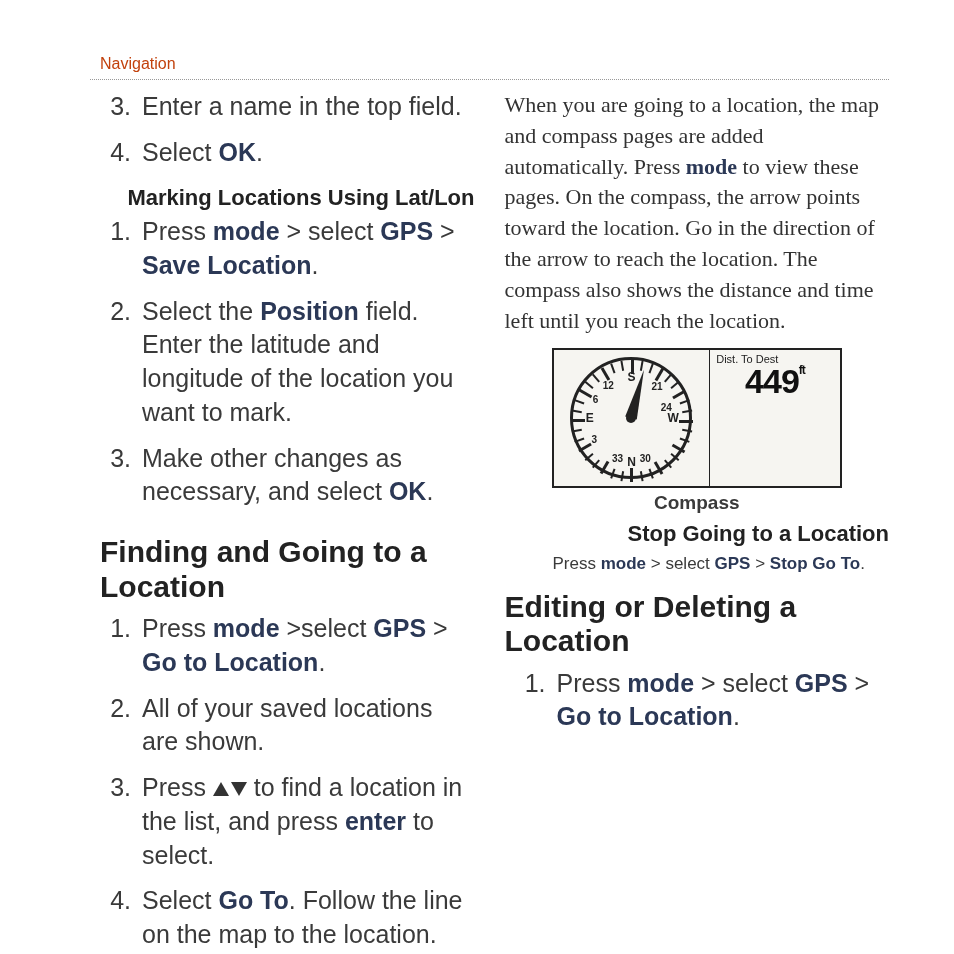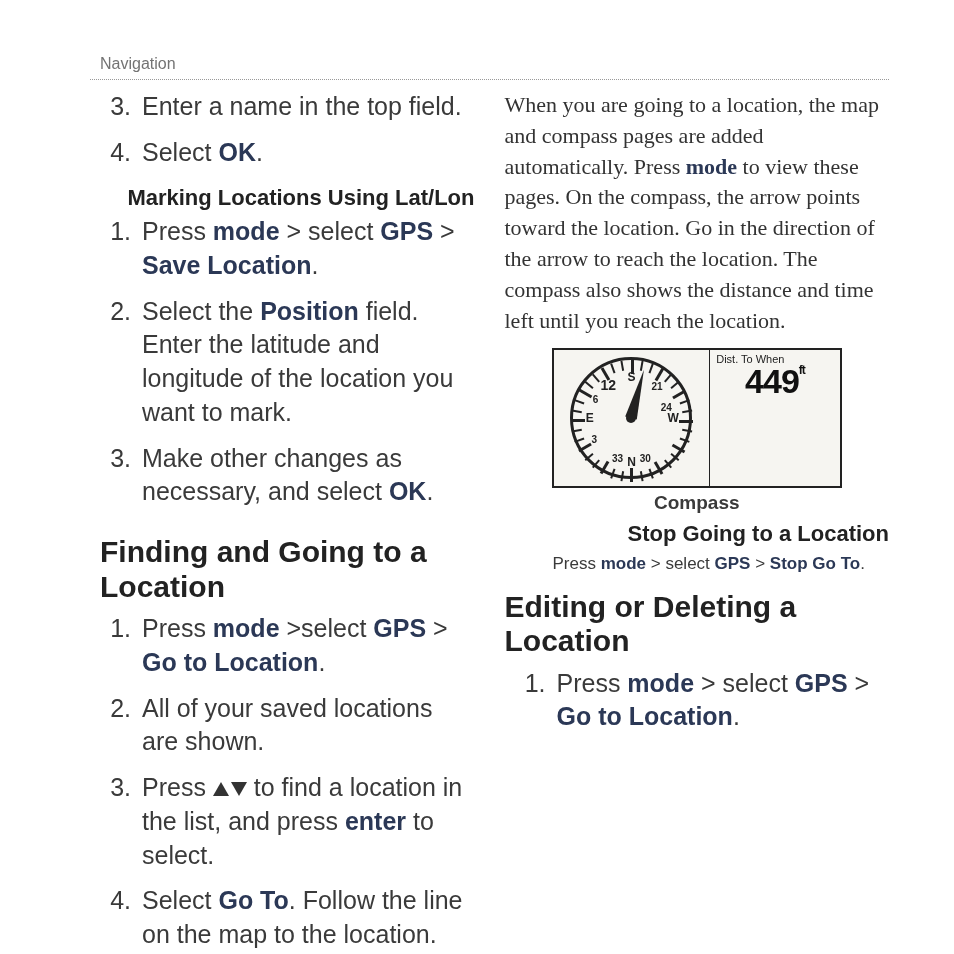"Navigation" .header { color: #737373 -> #c2410c }
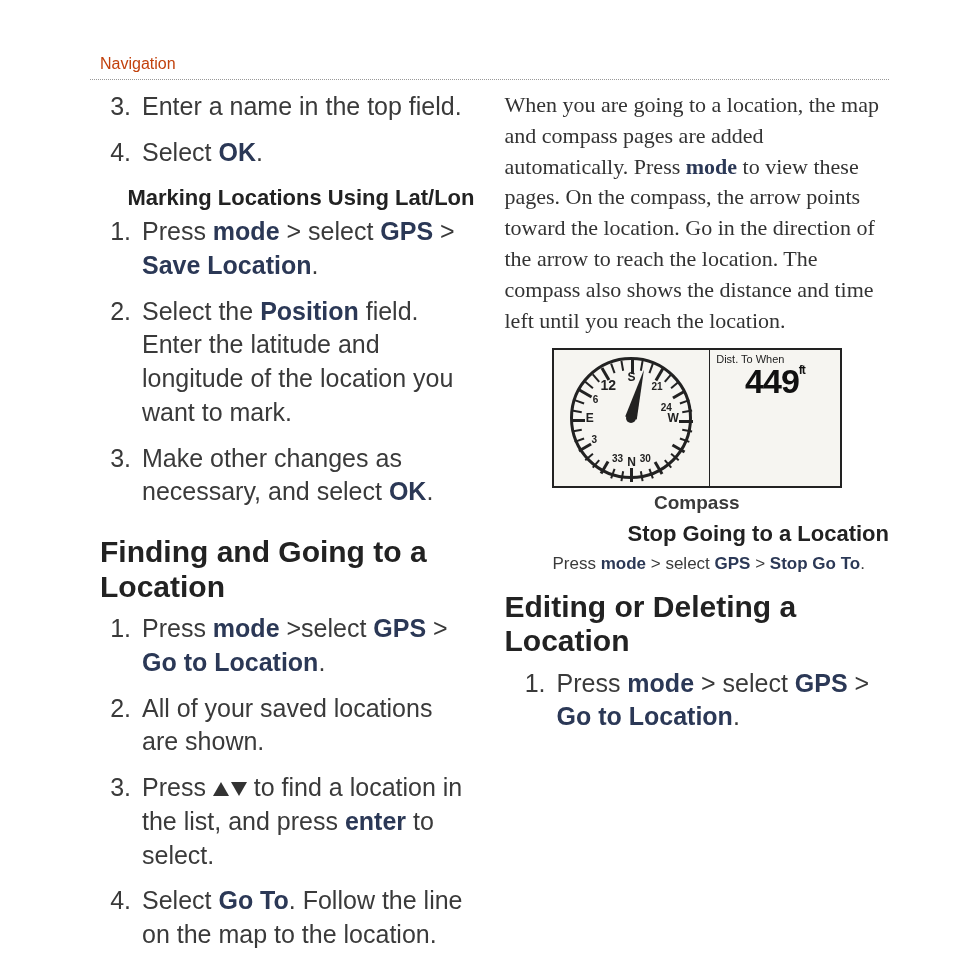"Dist. To When" div.dlabel { text: When -> Dest }
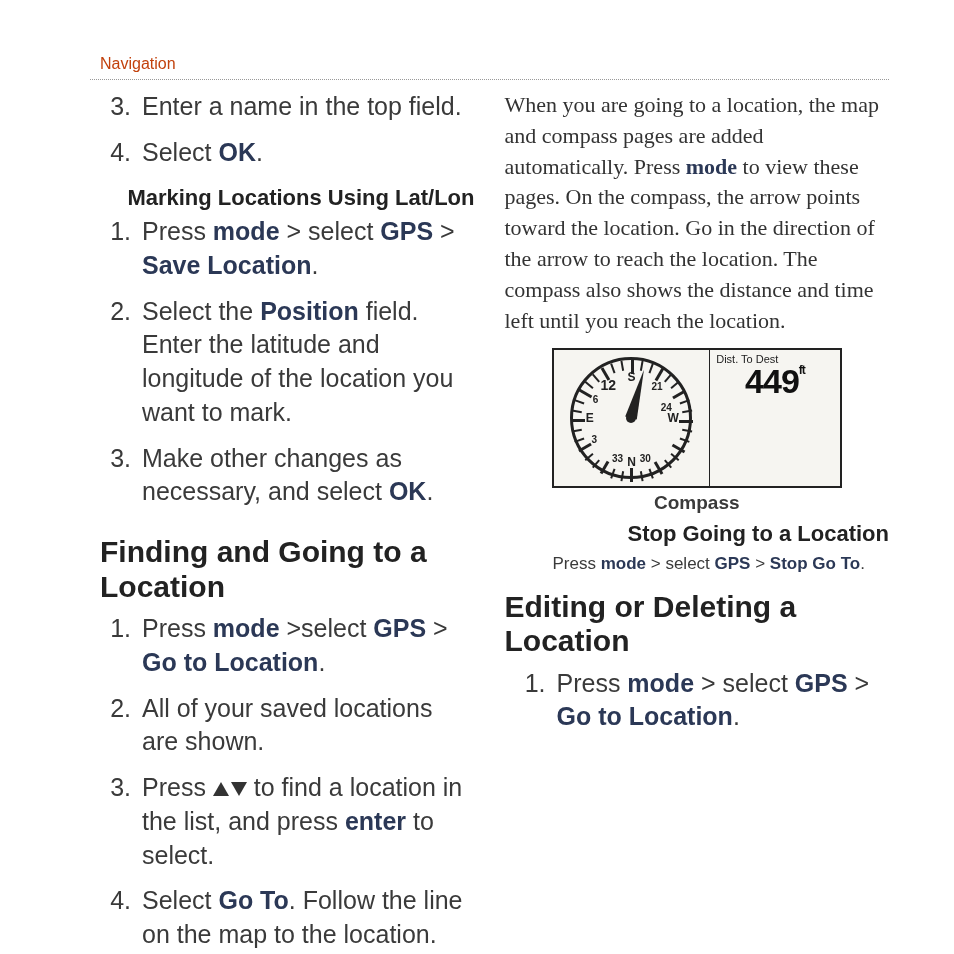"12" span.lbl { font-size: 14px -> 10px }
